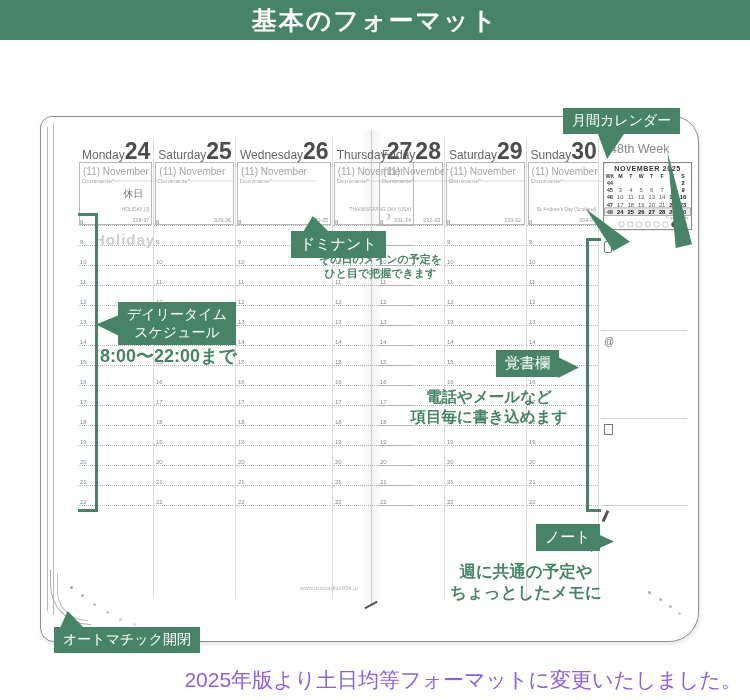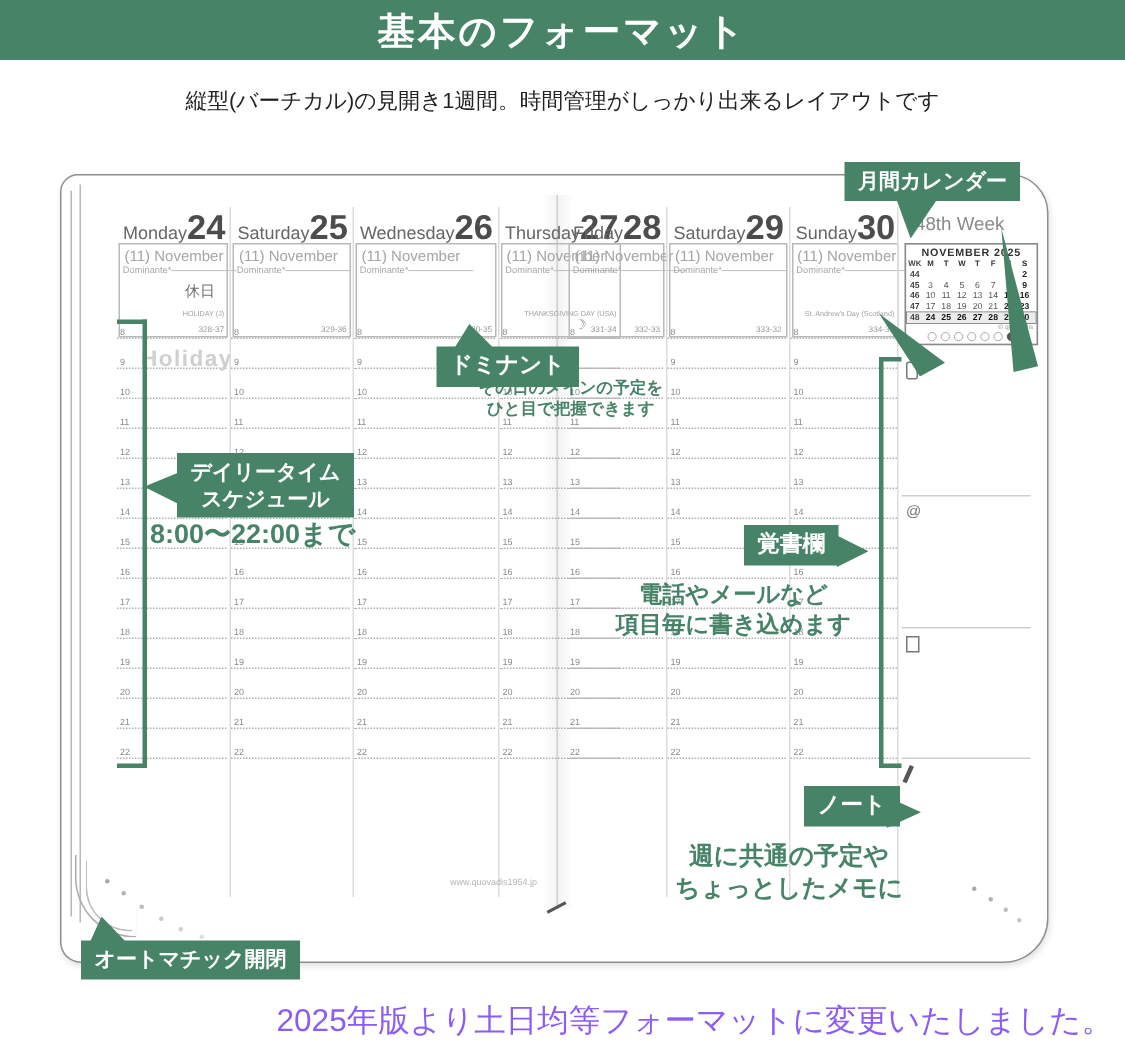"縦型(バーチカル)の見開き1週間。時間管理がしっかり出来るレイアウトです" div.subtitle { html: <div>縦型(バーチカル)の見開き1週間。時間管理がしっかり出来るレイアウトです</div> -> none }
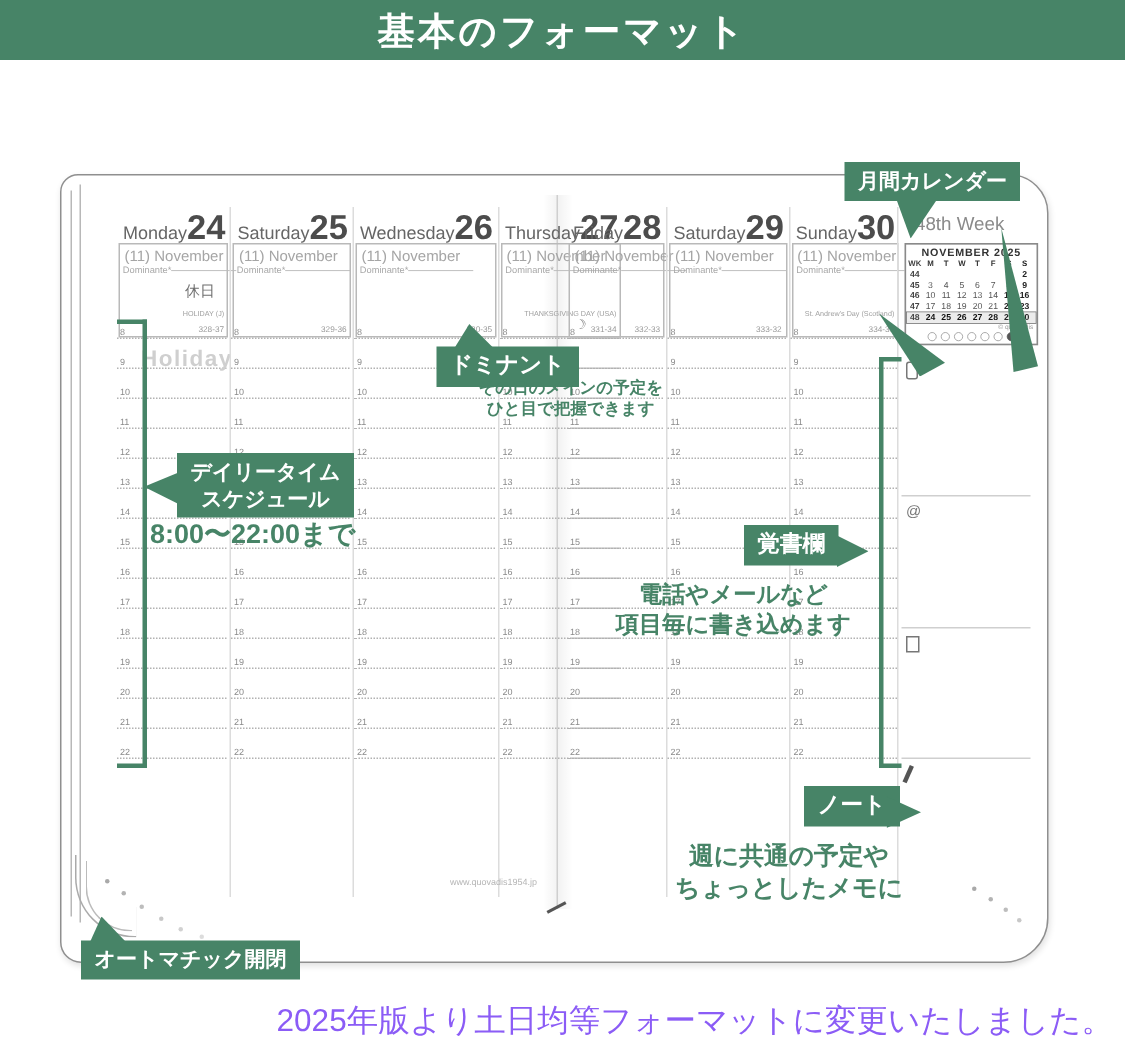"月間カレンダー" .glabel { font-weight: bold -> normal }
